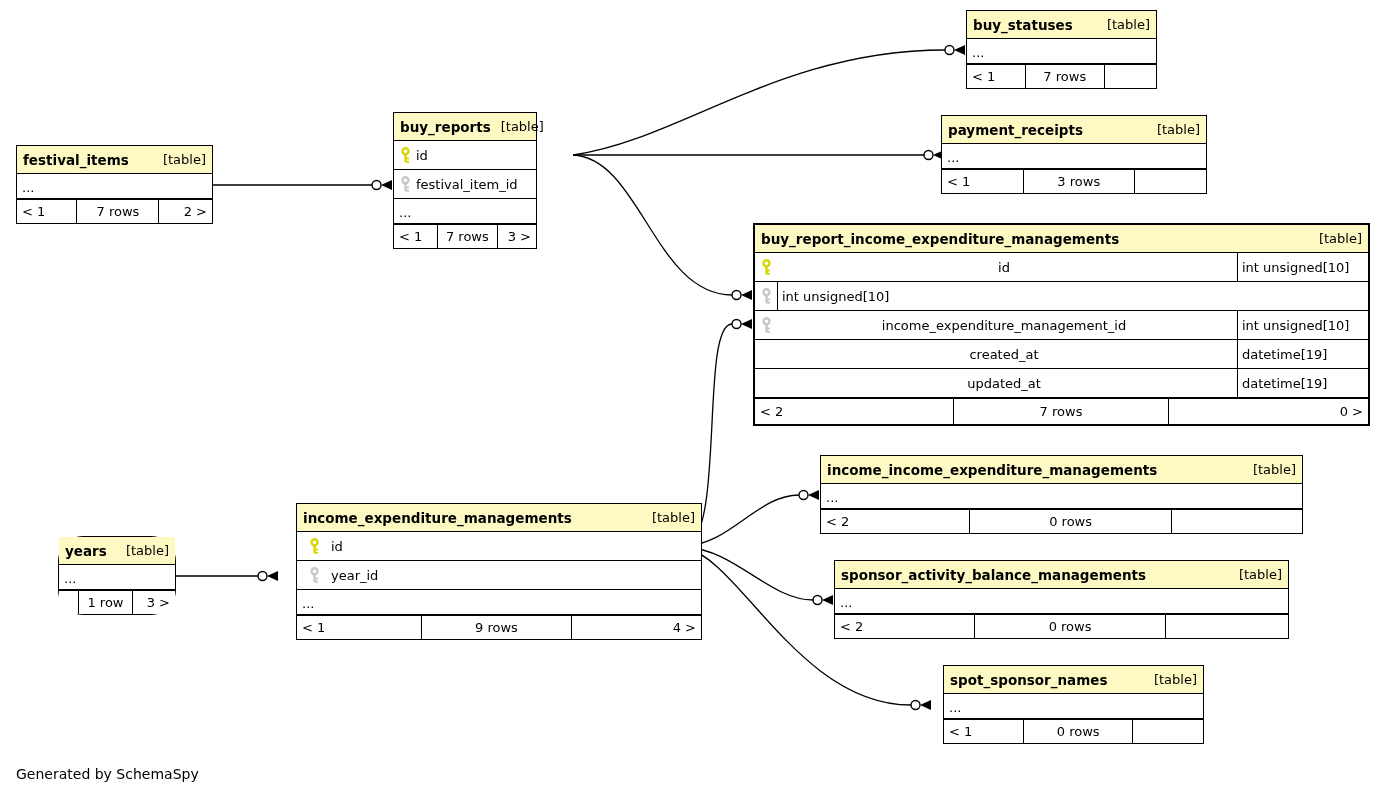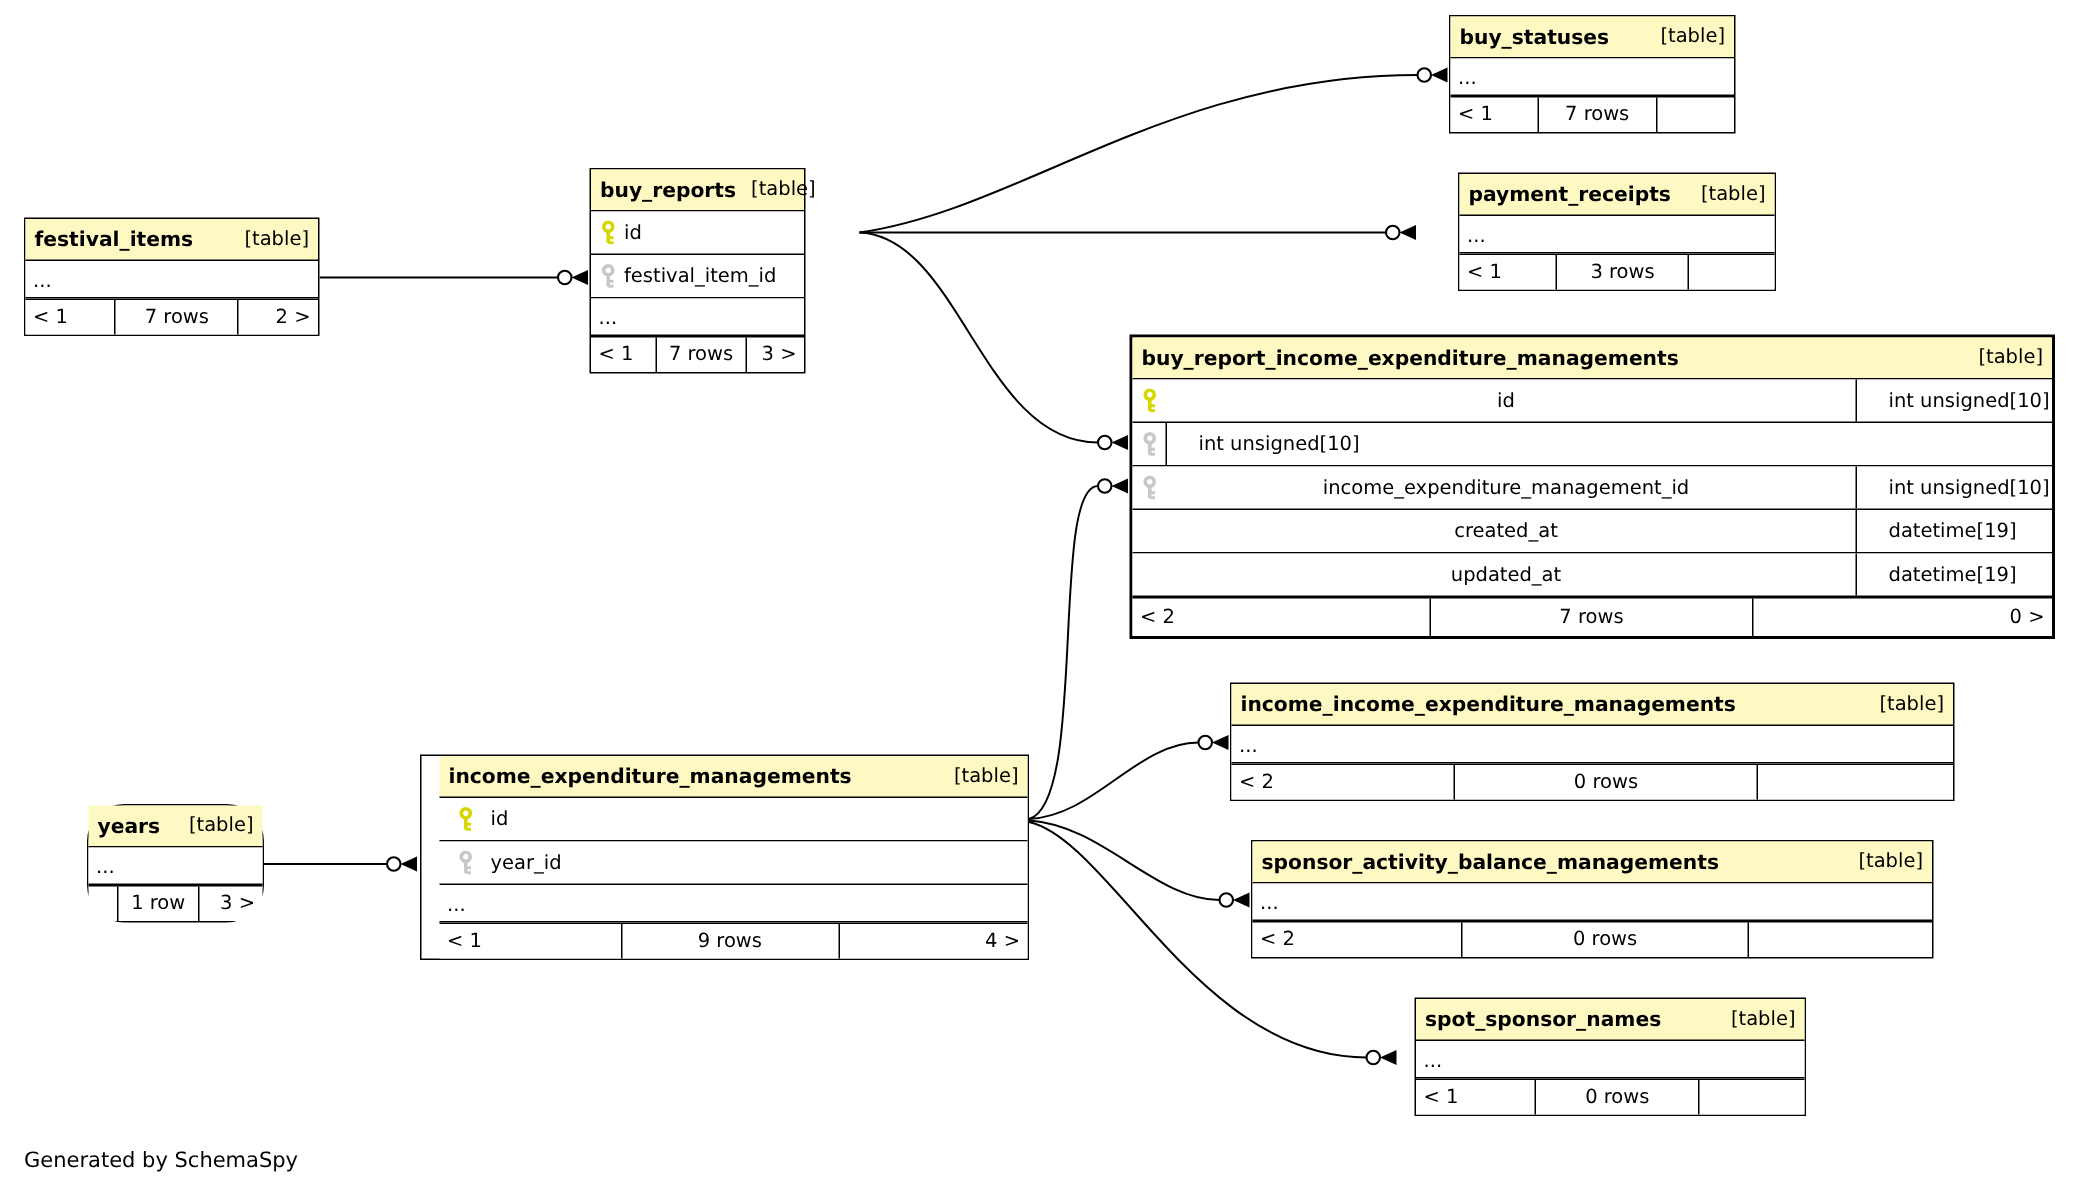"payment_receipts" div.tbl { margin-left: 31px -> none; width: 212px -> 266px }
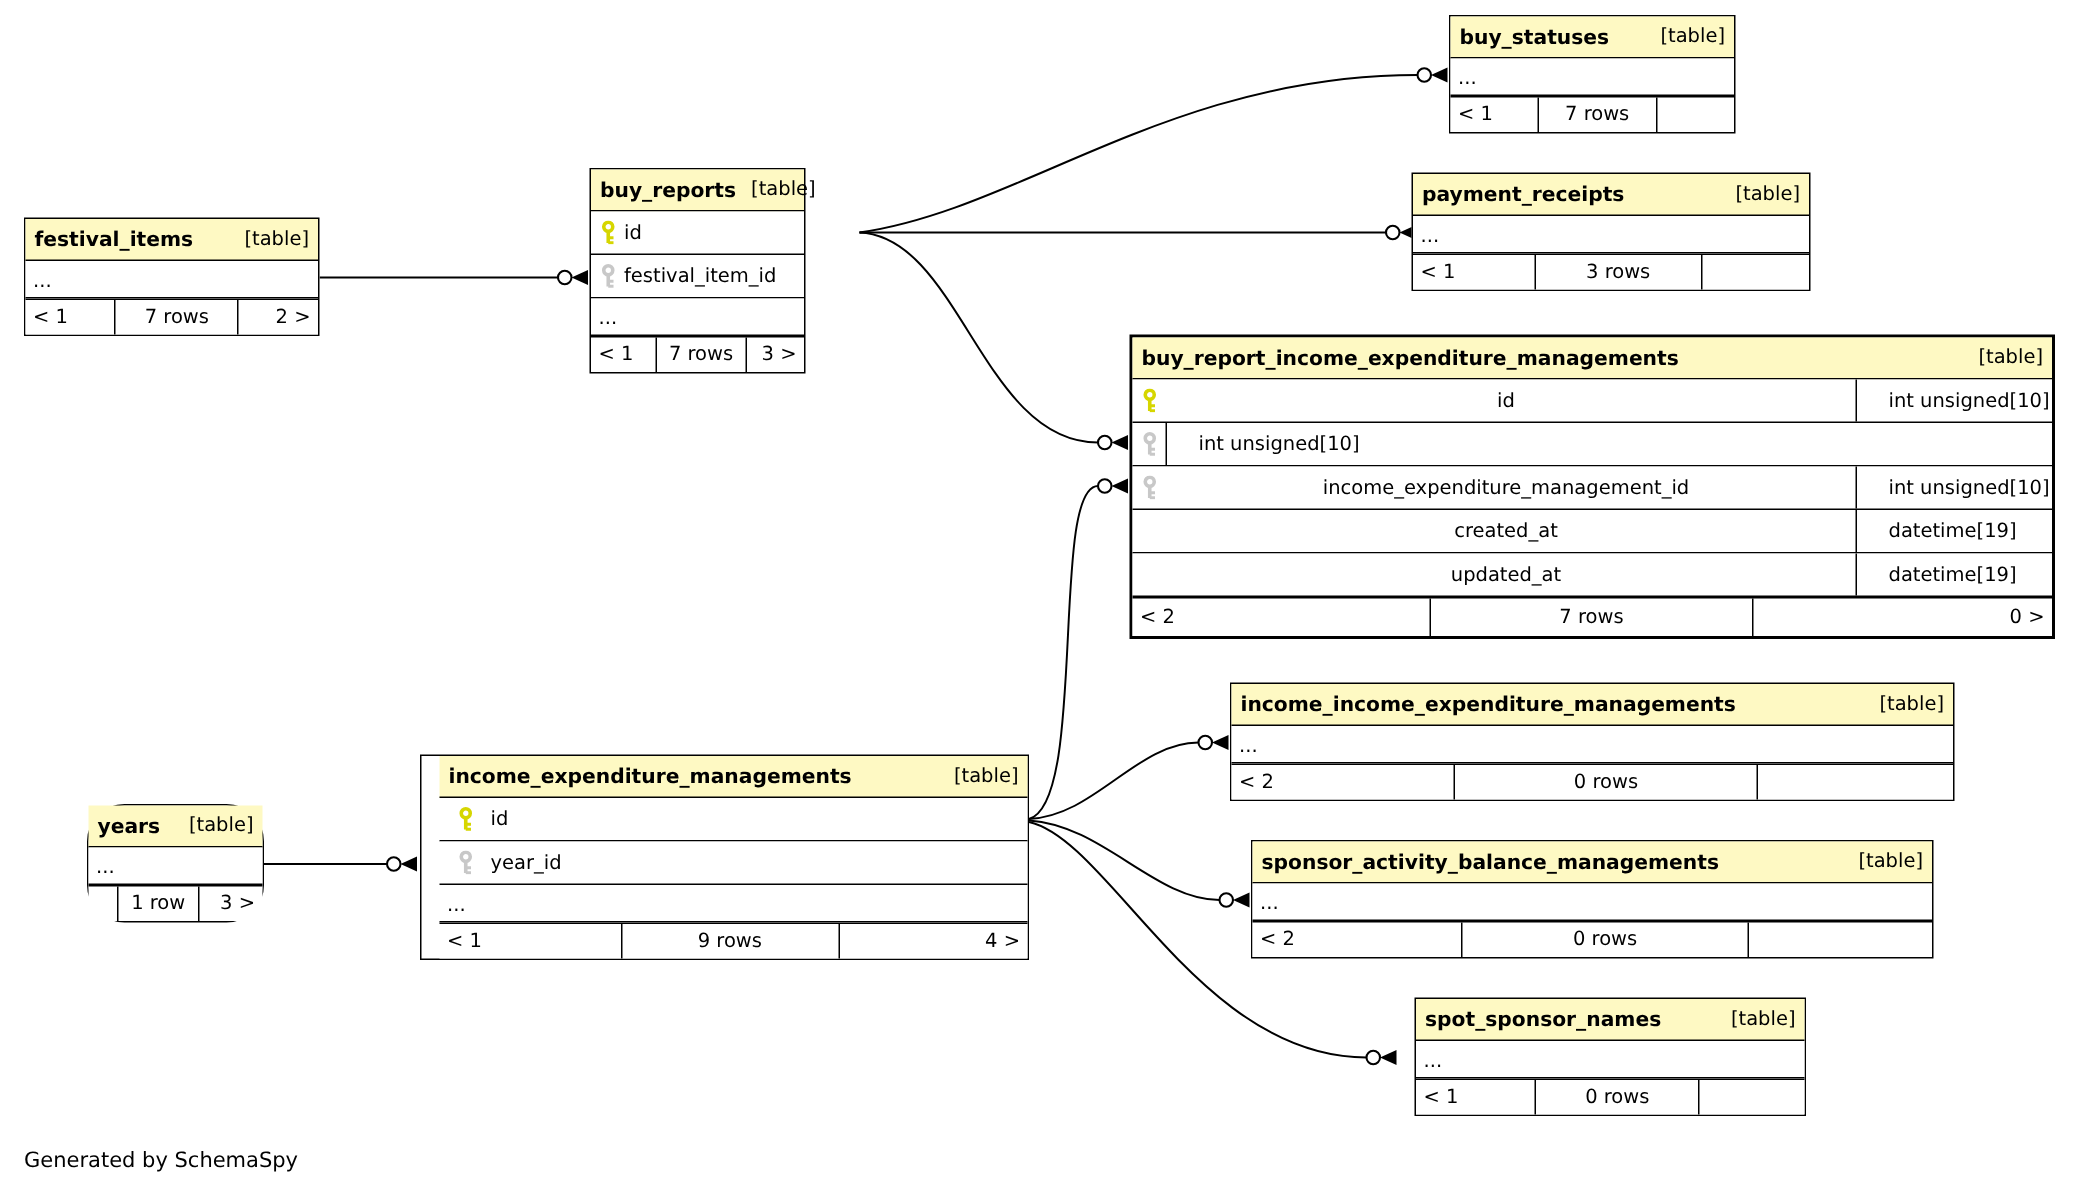"int unsigned[10]" .attr .atype { padding: 0 21px -> 0 4px }
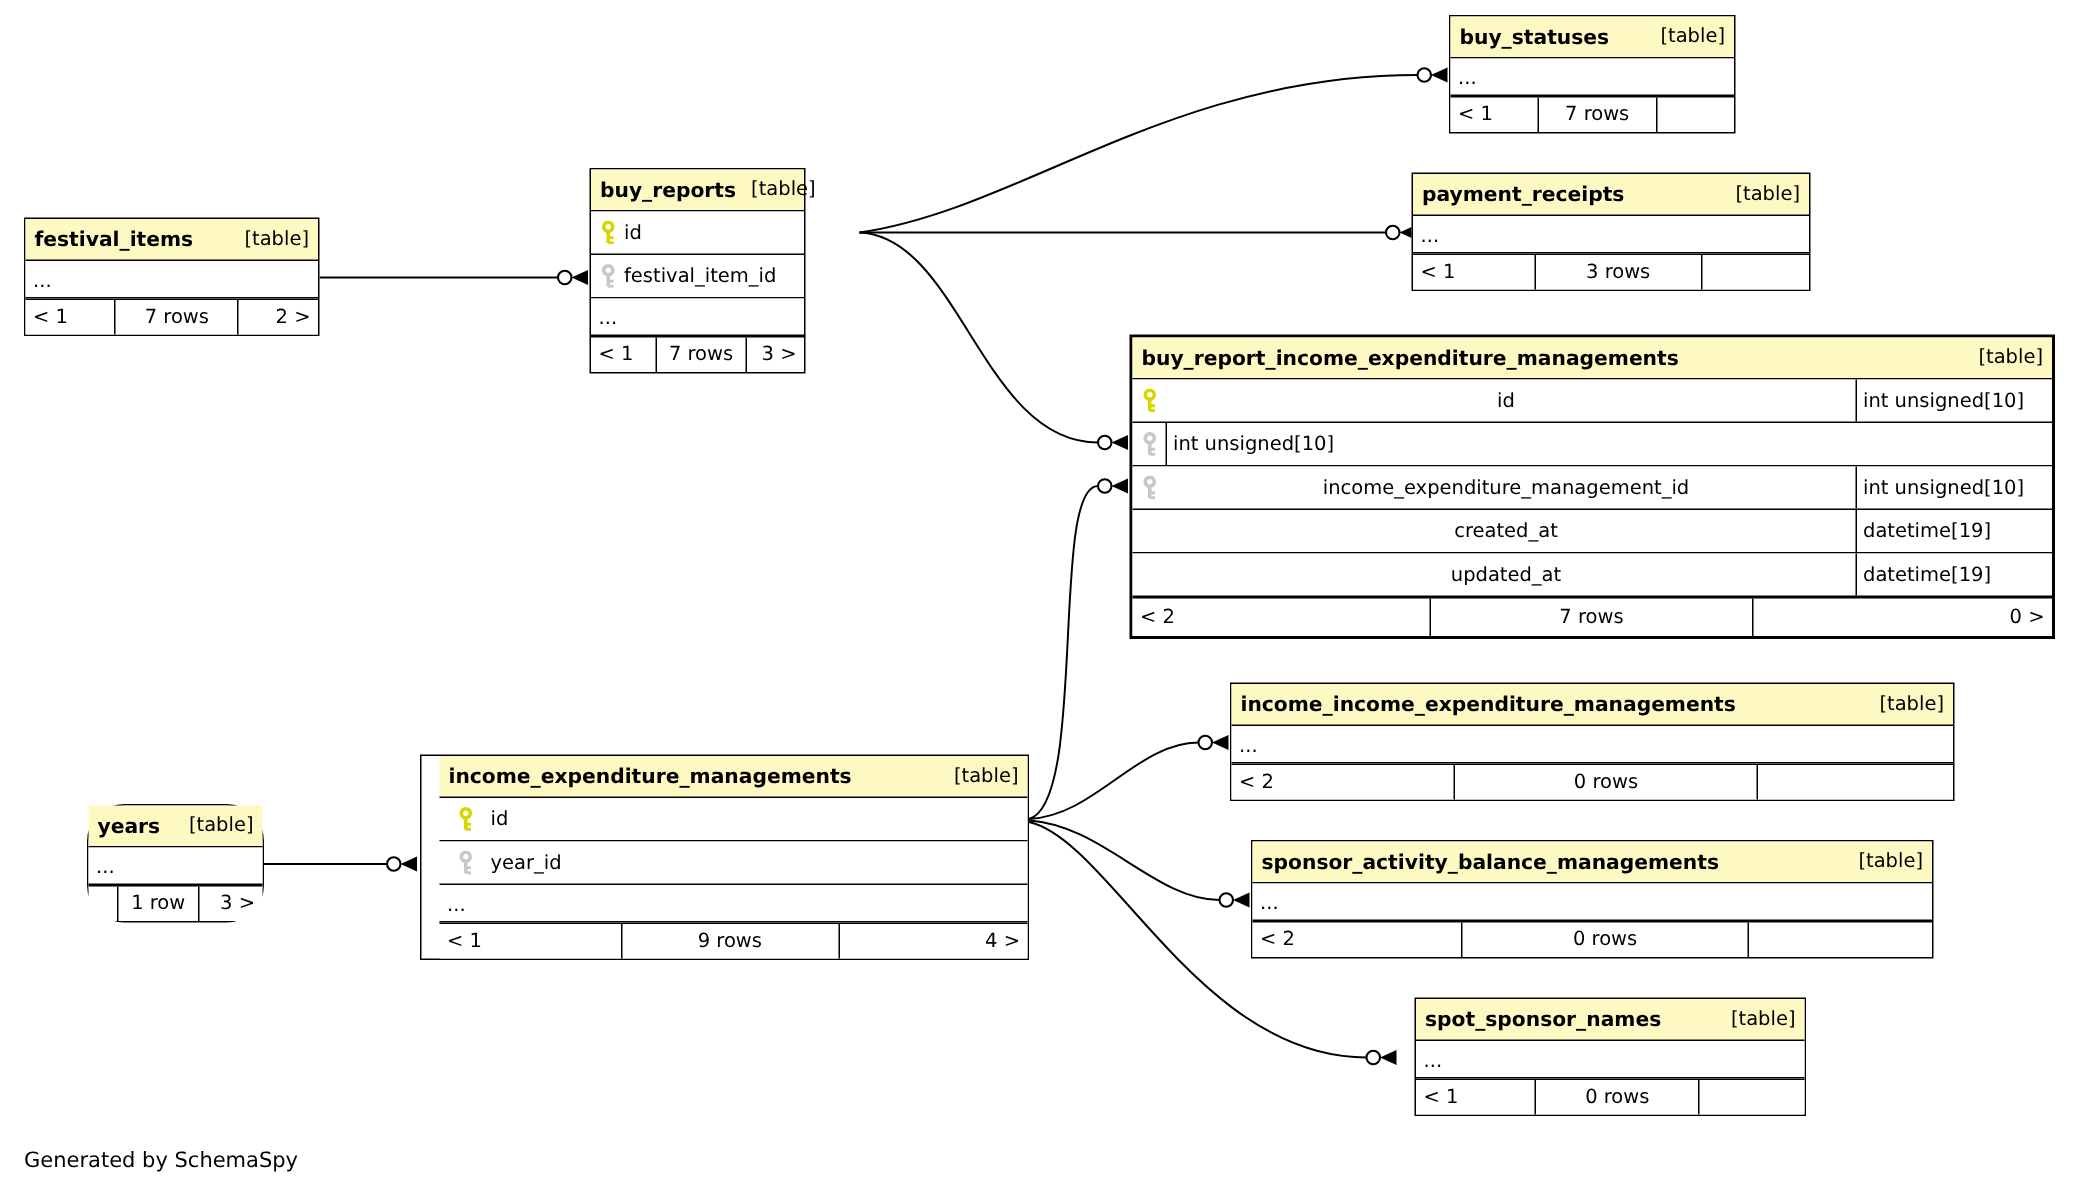"income_expenditure_managements" div.tbl { left: 280px -> 296px; padding-left: 12px -> none }
